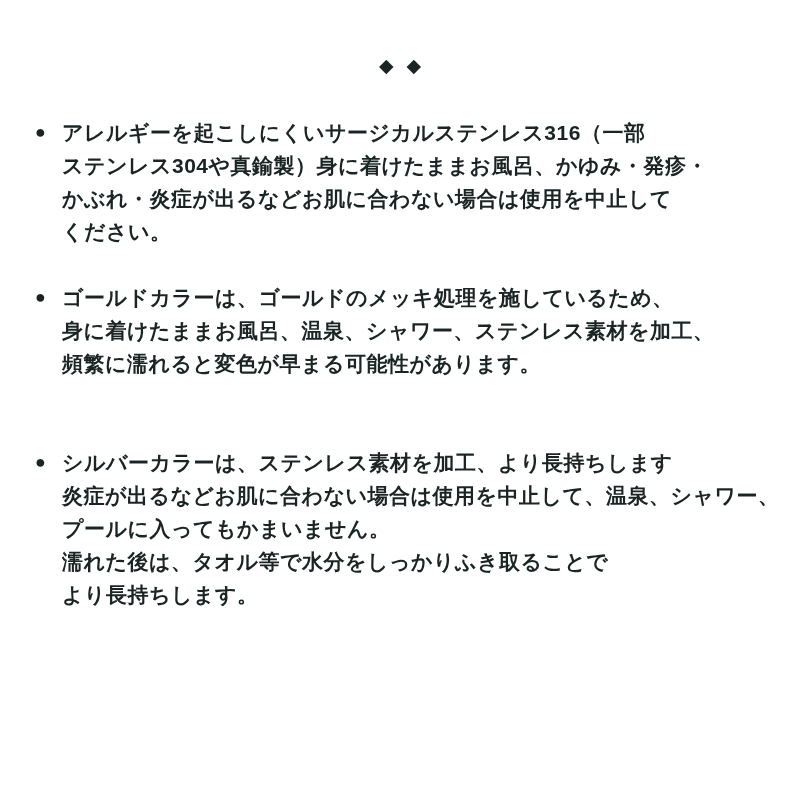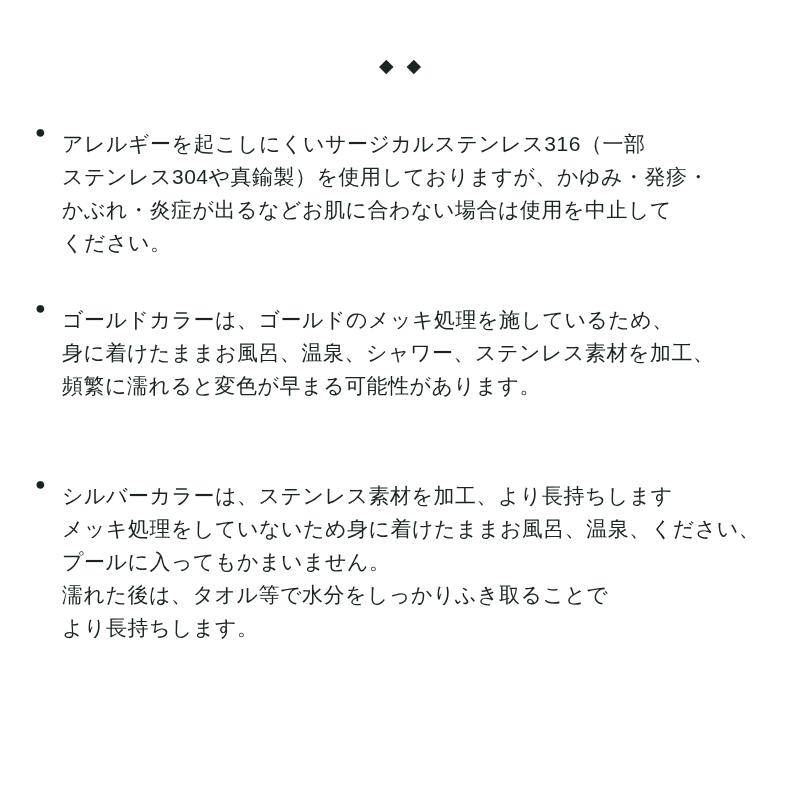"アレルギーを起こしにくいサージカルステンレス316（一部" .lines { font-weight: 400 -> 700; margin-top: 11px -> none }
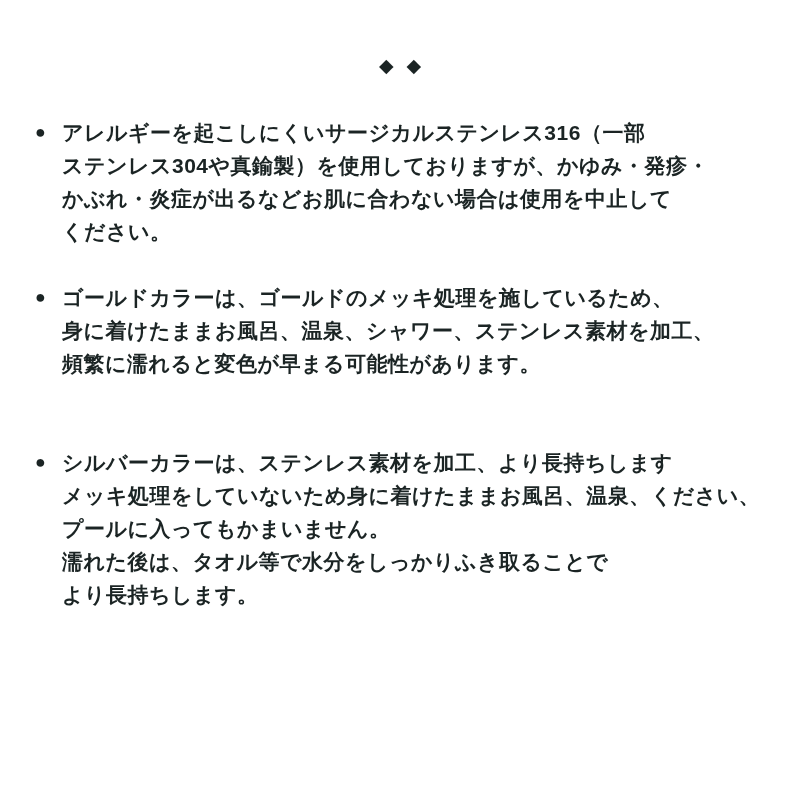"ステンレス304や真鍮製）を使用しておりますが、かゆみ・発疹・" div.line { text: を使用しておりますが -> 身に着けたままお風呂 }
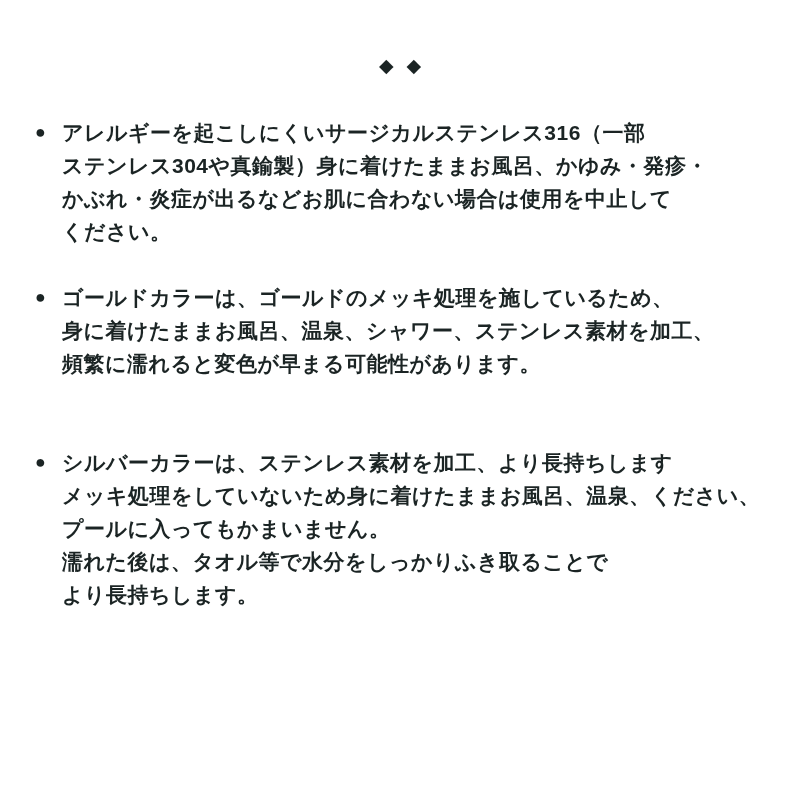"メッキ処理をしていないため身に着けたままお風呂、温泉、ください、" div.line { text: メッキ処理をしていないため身に着けたままお風呂、温泉、ください -> 炎症が出るなどお肌に合わない場合は使用を中止して、温泉、シャワー }
